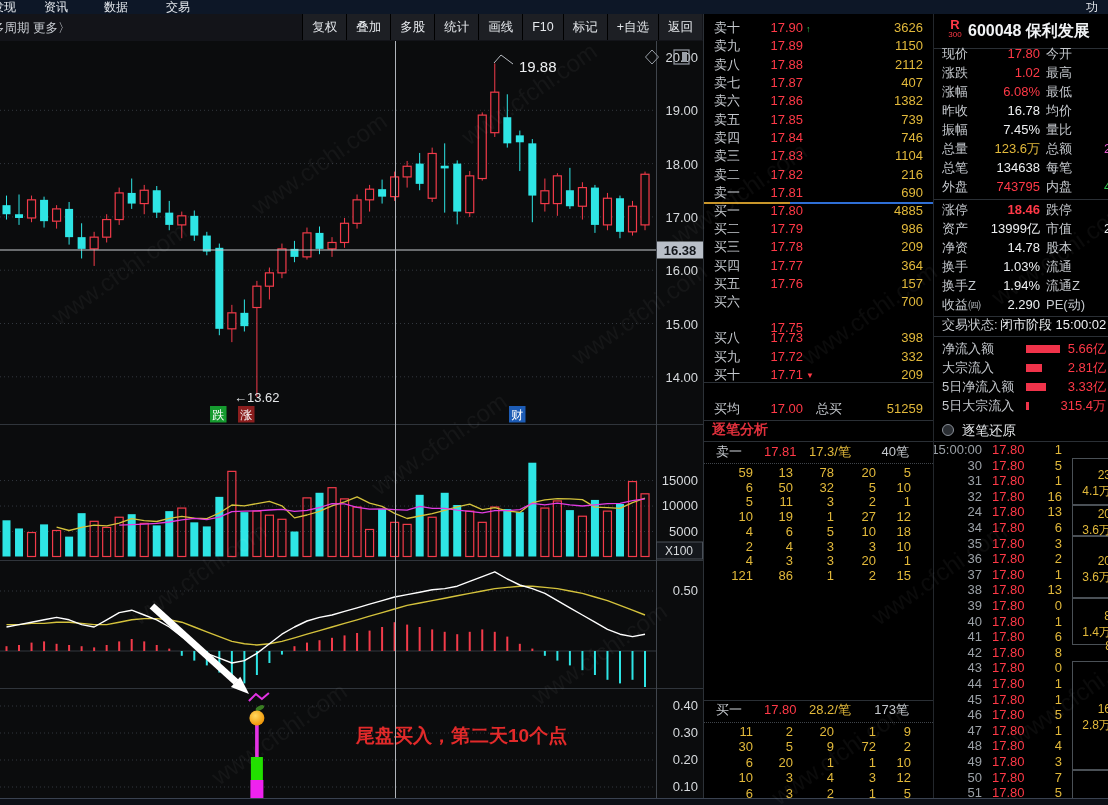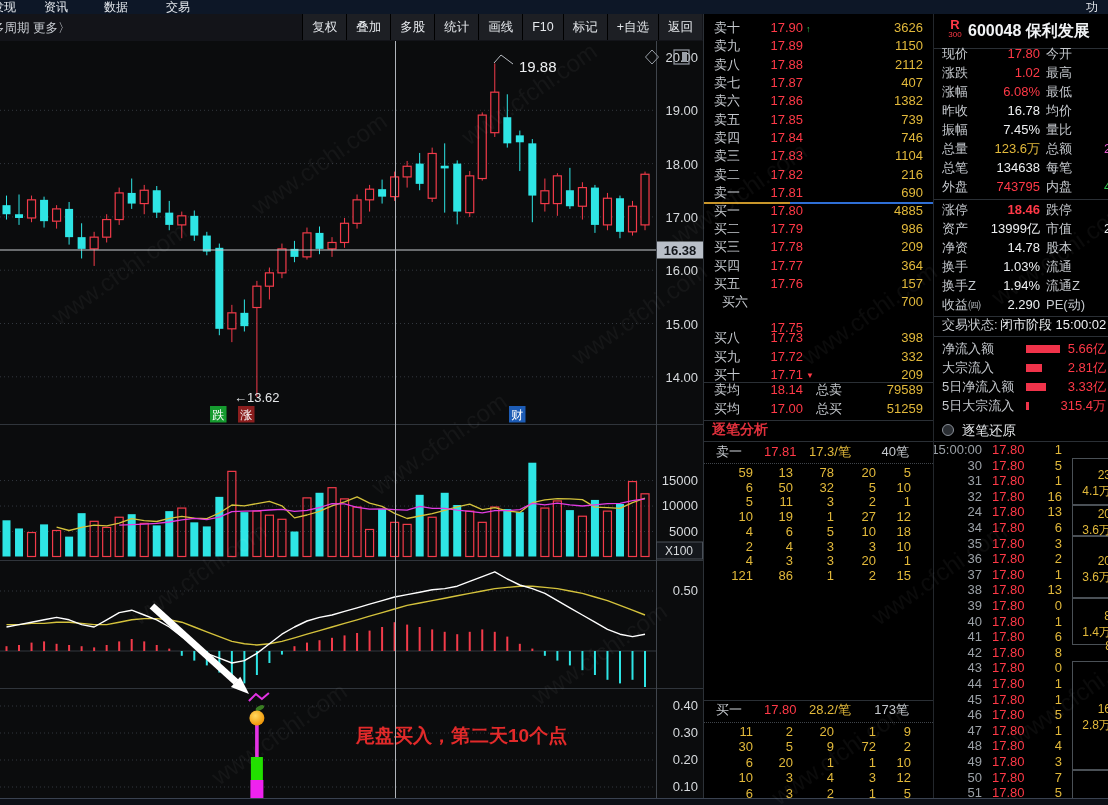"买六" span.lab { left: 18px -> 10px }
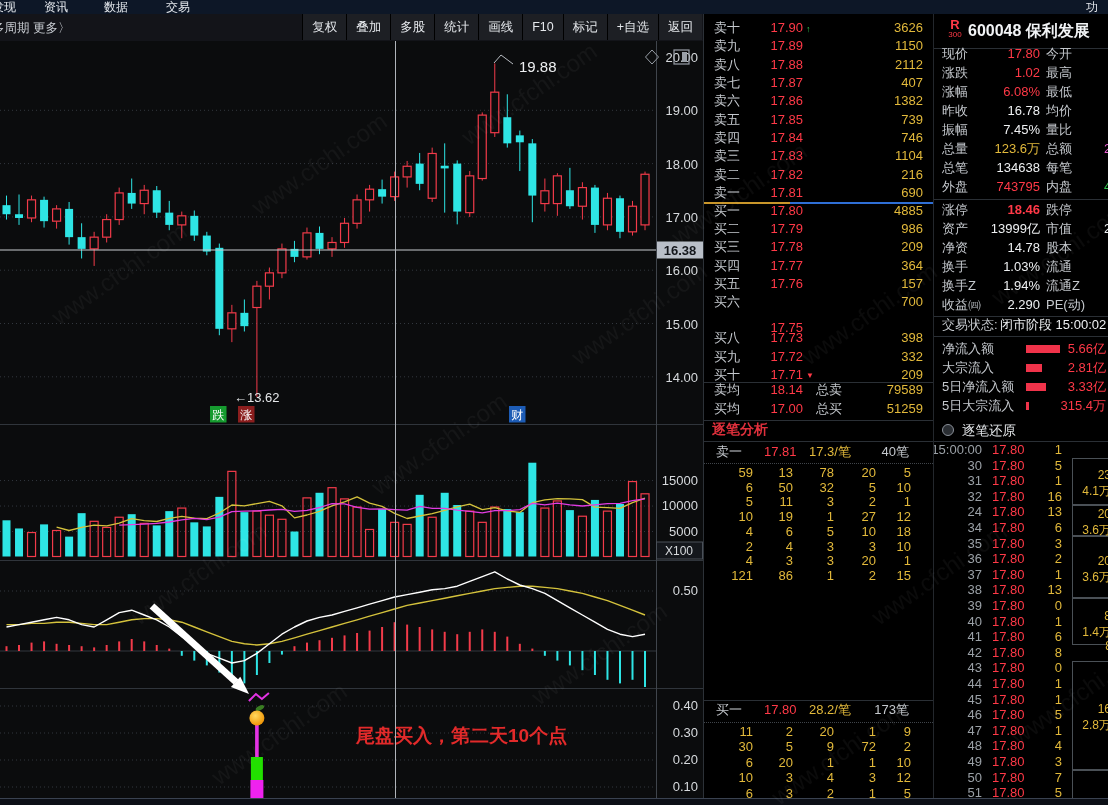"卖均" div.ob-row { html: <div> <span>卖均</span> <span>18.14</span> <span>总卖</span> <span>79589</span> </div> -> none }
